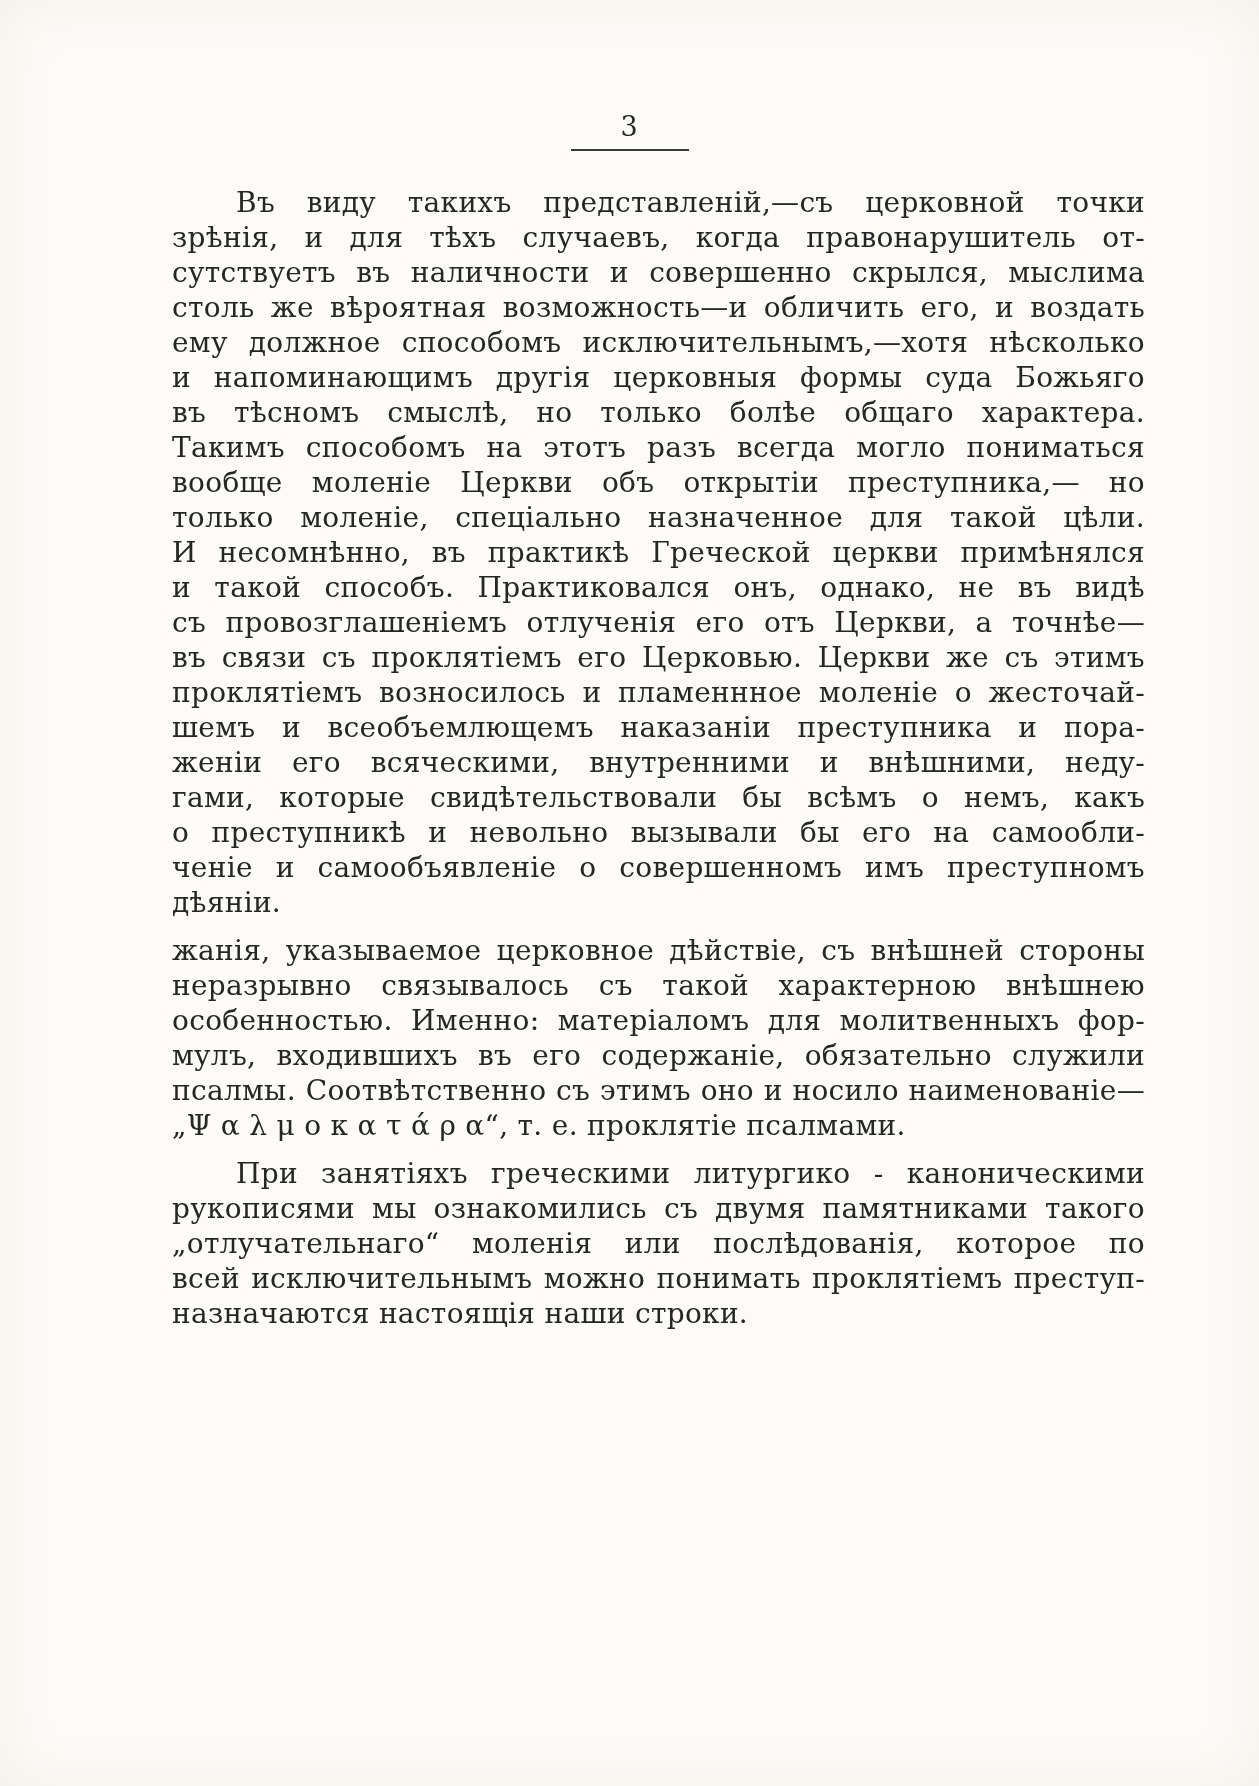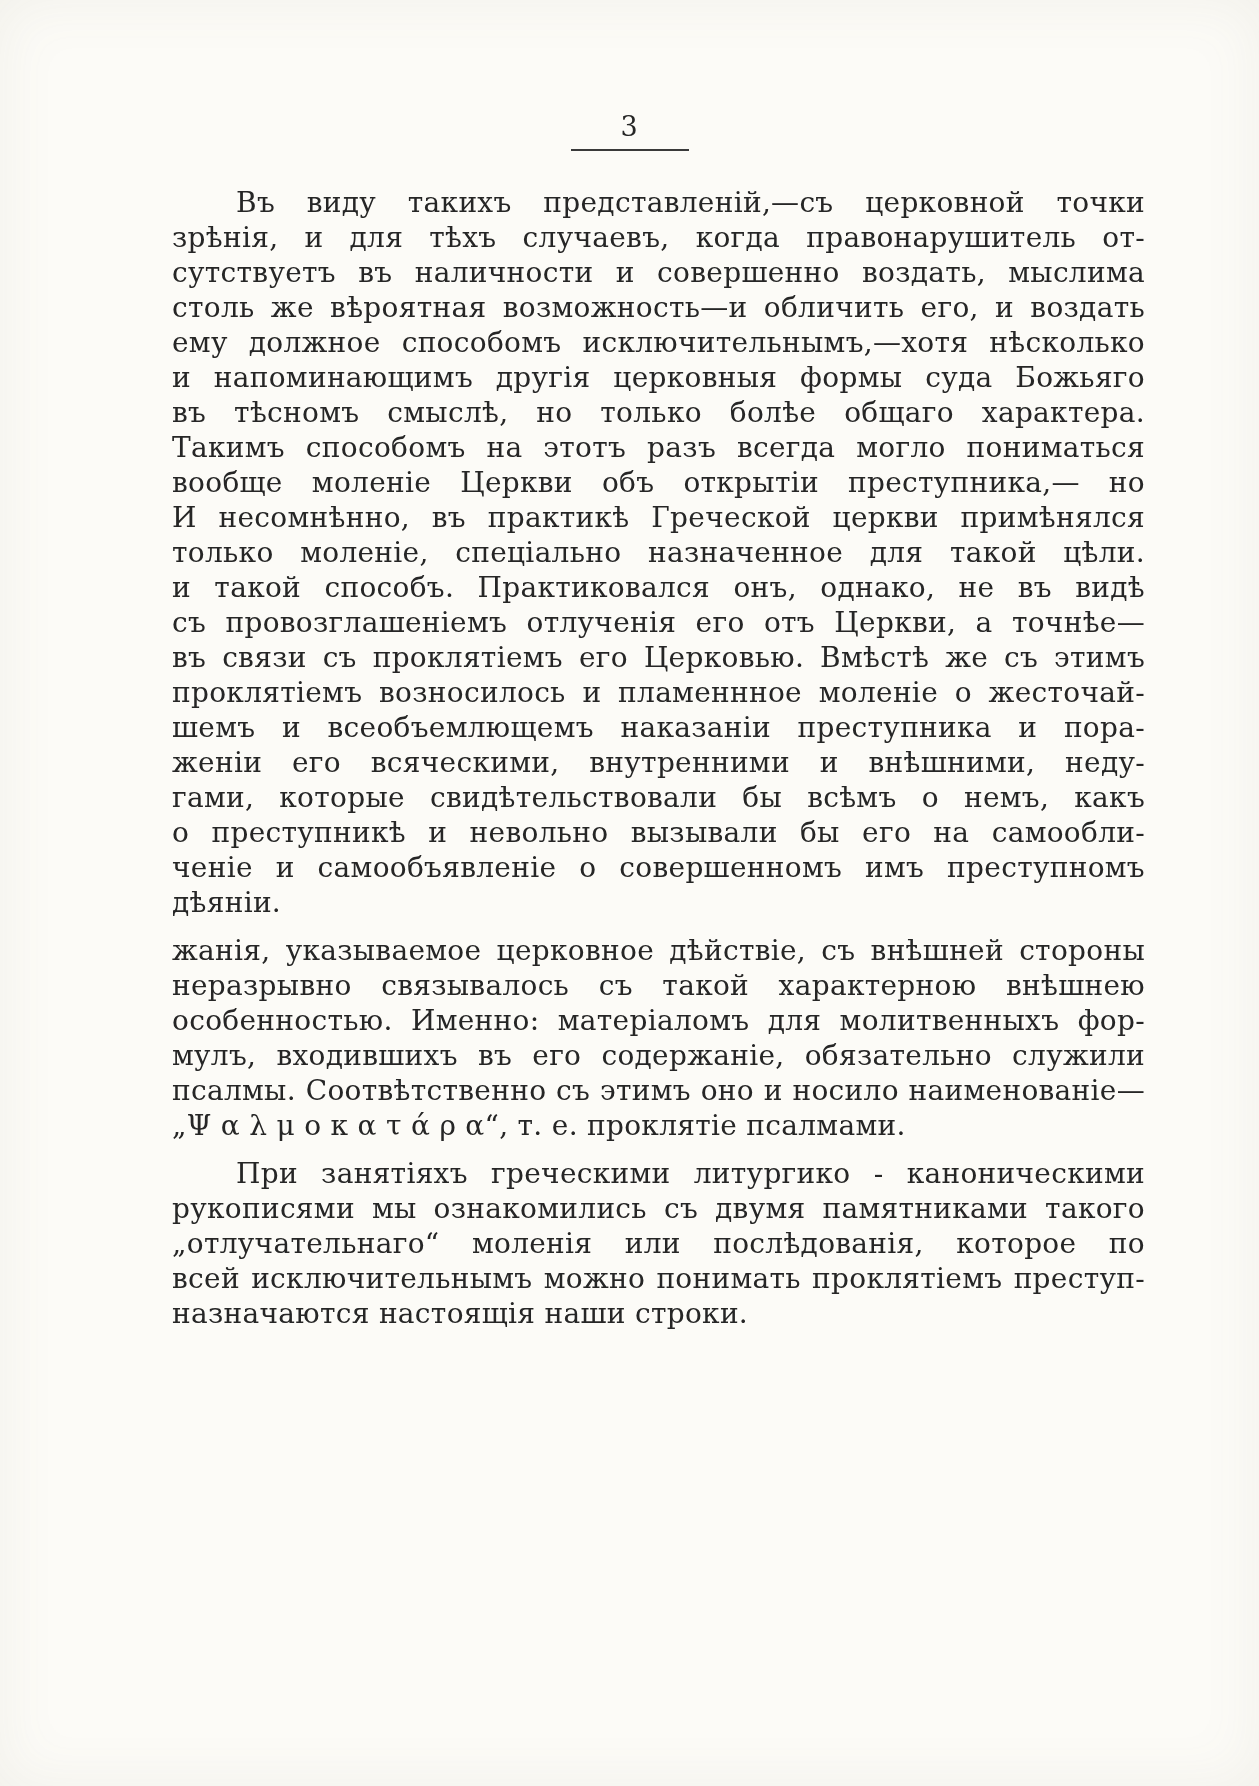"сутствуетъ въ наличности и совершенно" span.line { text: воздать -> скрылся }
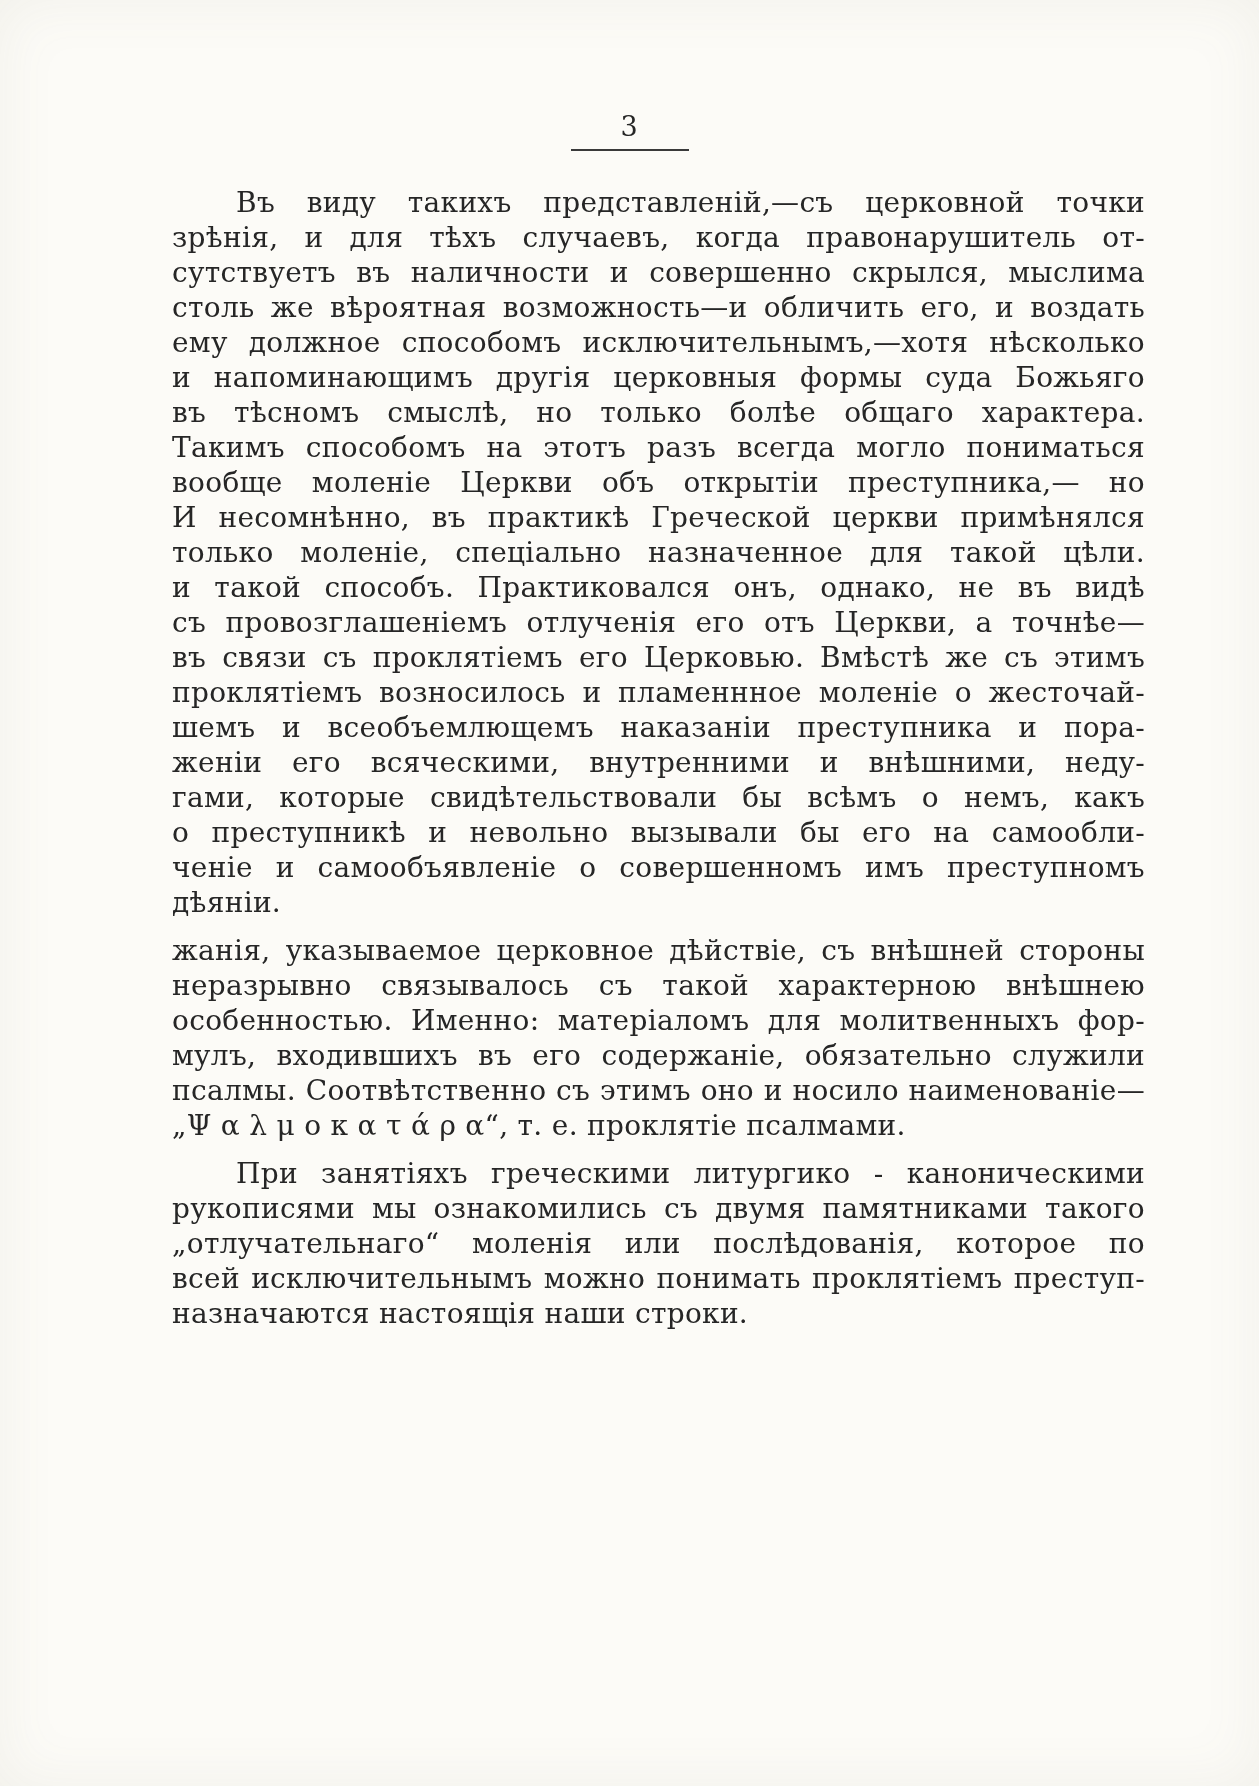"И несомнѣнно, въ практикѣ Греческой" span.line { order: before "только моленіе, спеціально назначенное" -> after "только моленіе, спеціально назначенное" }
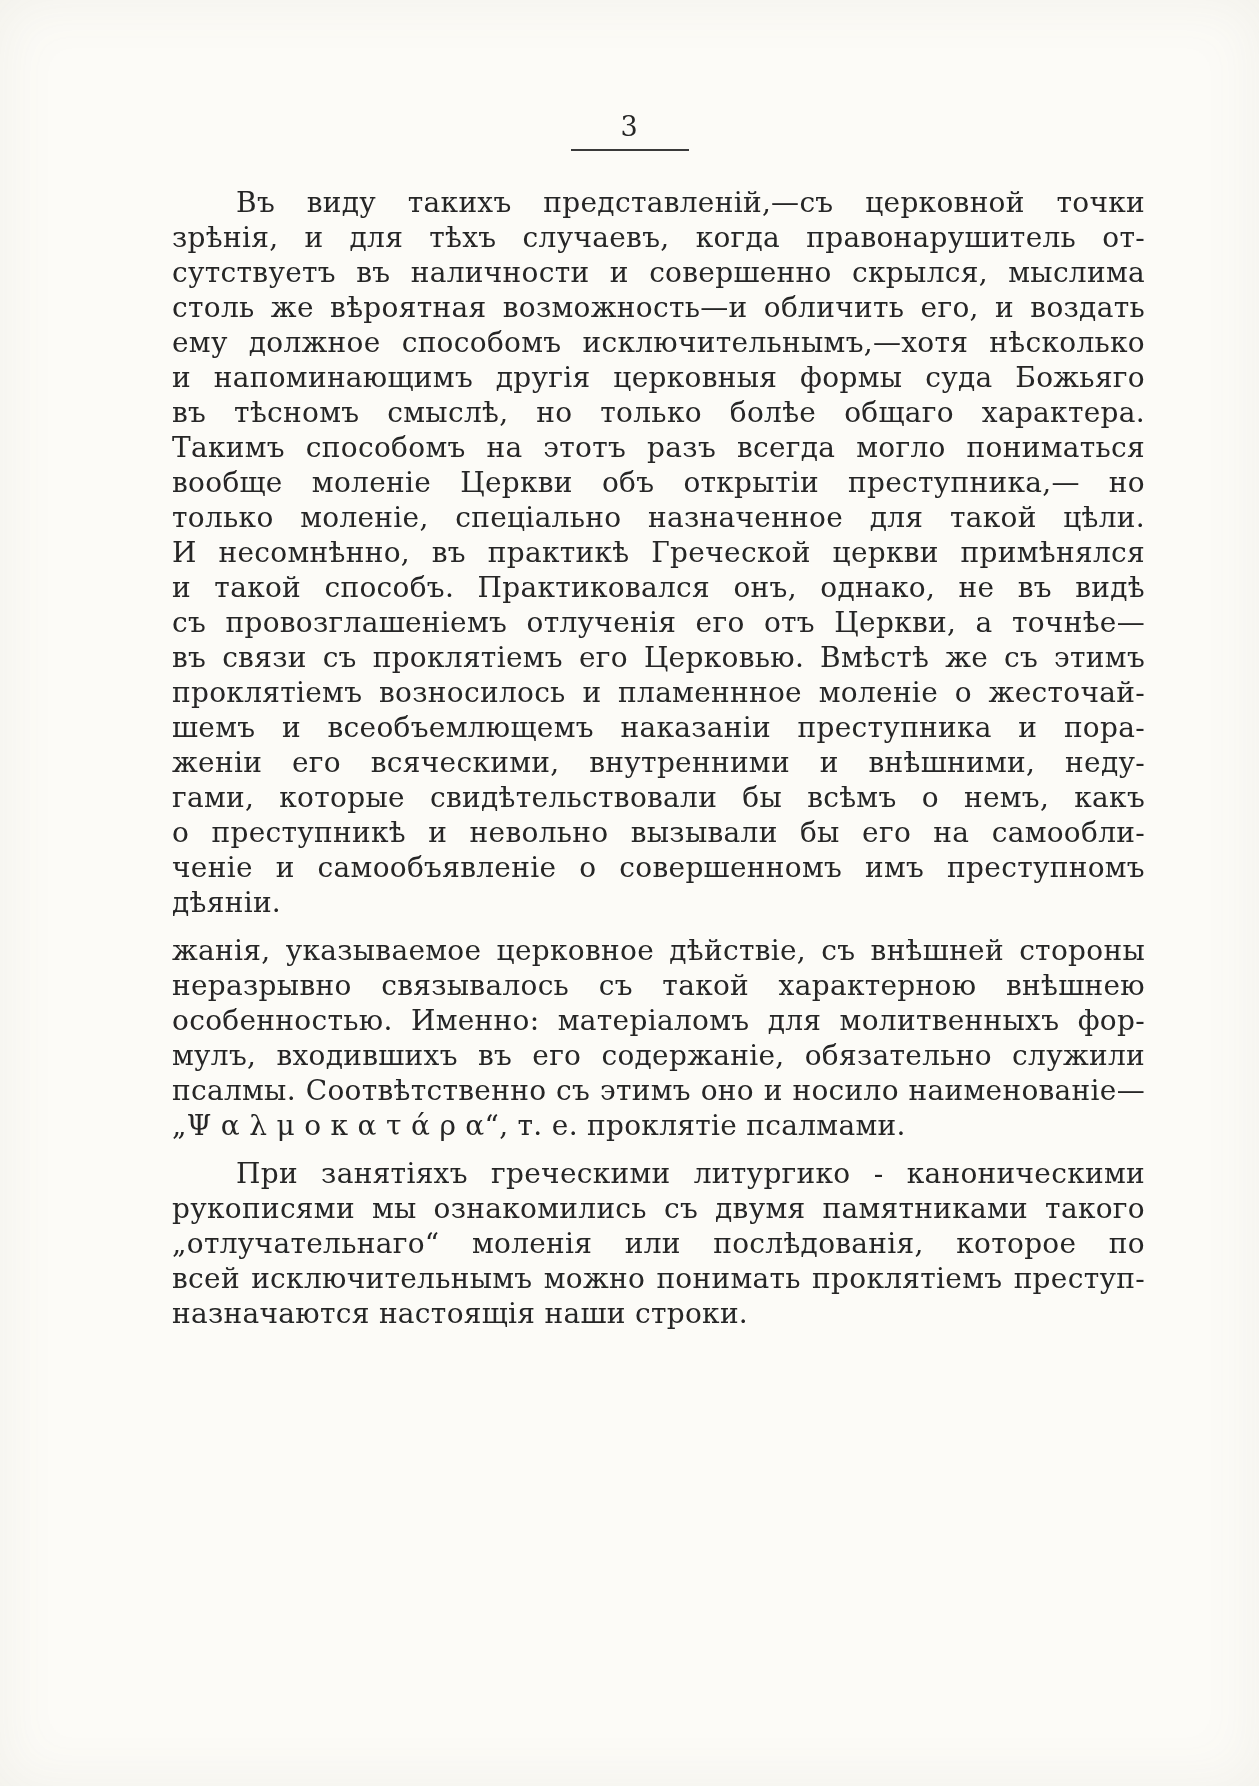"въ связи съ проклятіемъ его" span.line { text: Вмѣстѣ -> Церкви }
